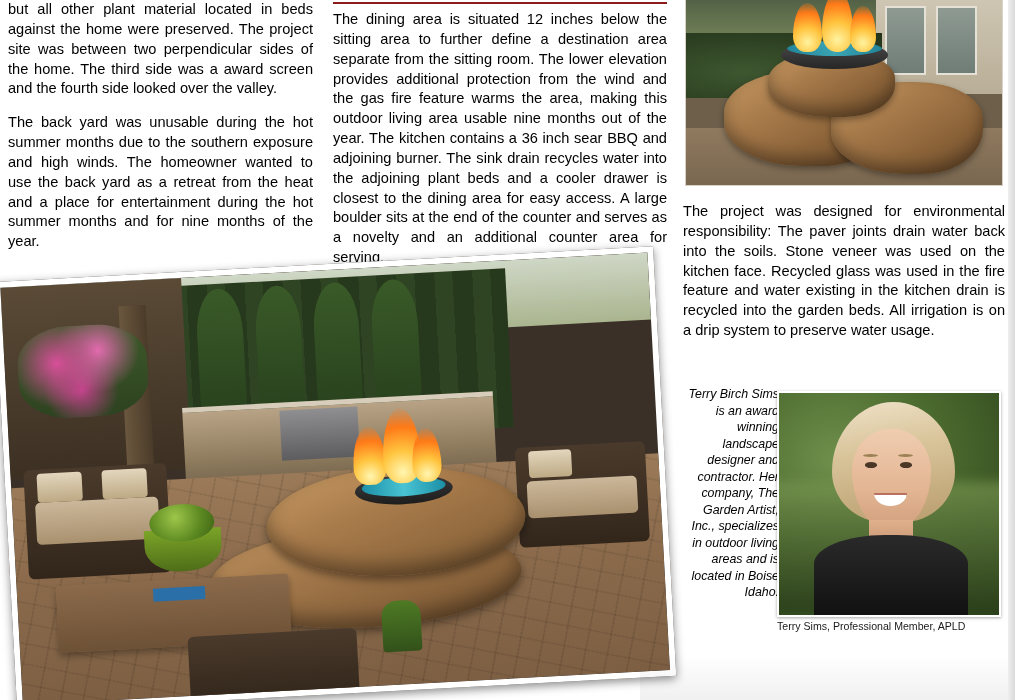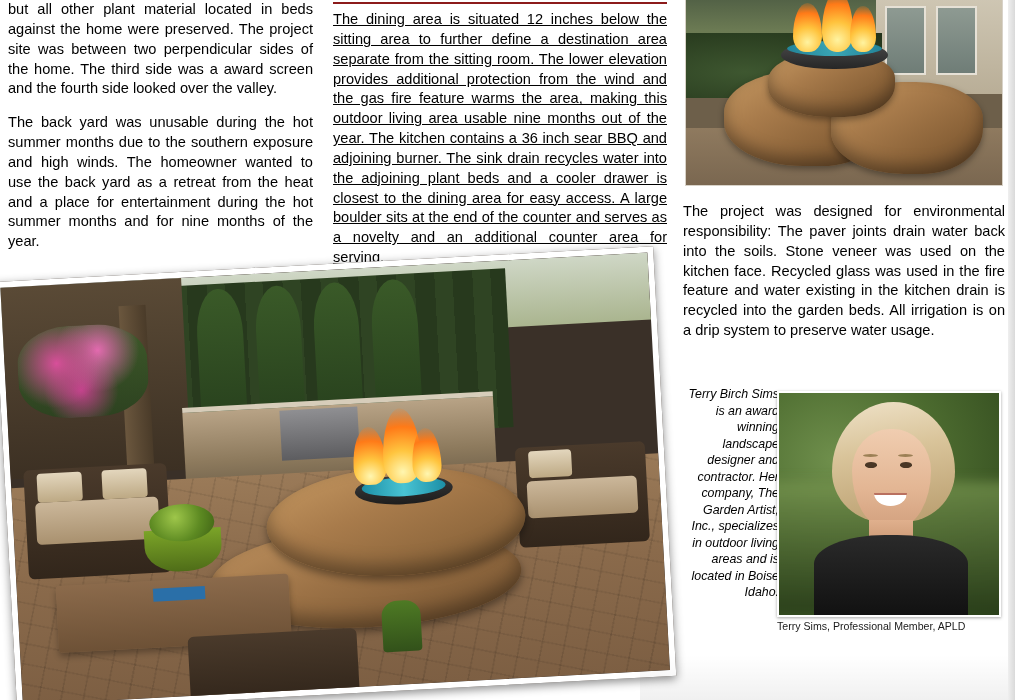"The dining area is situated" #col-mid { text-decoration: underline -> none }
